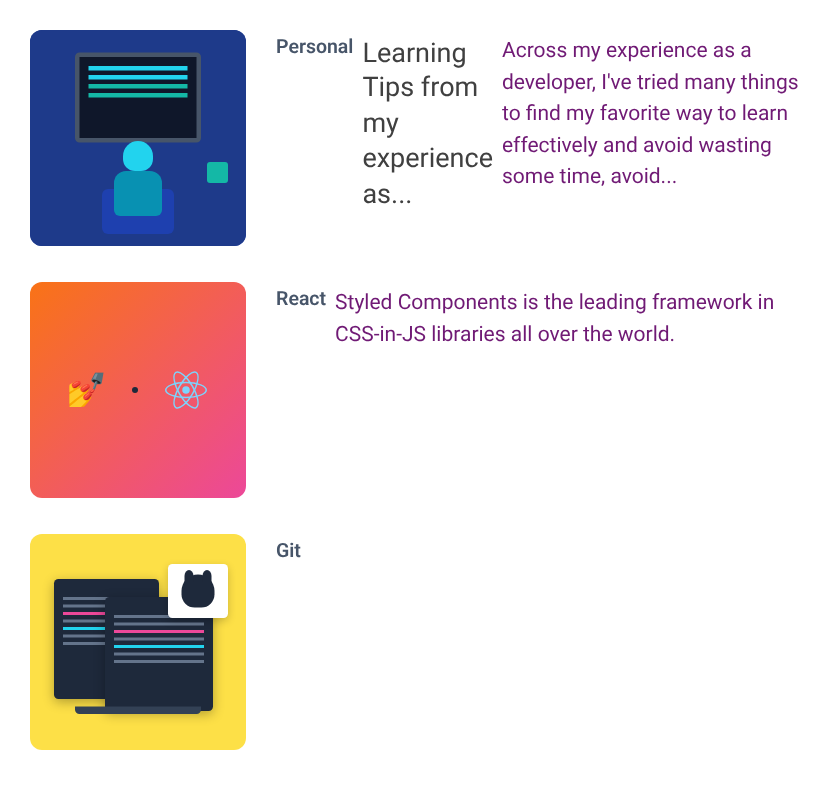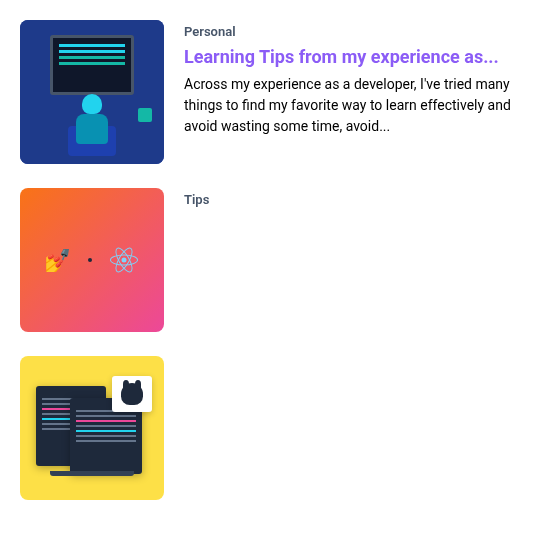"Personal" .article-content { flex-direction: column -> row }
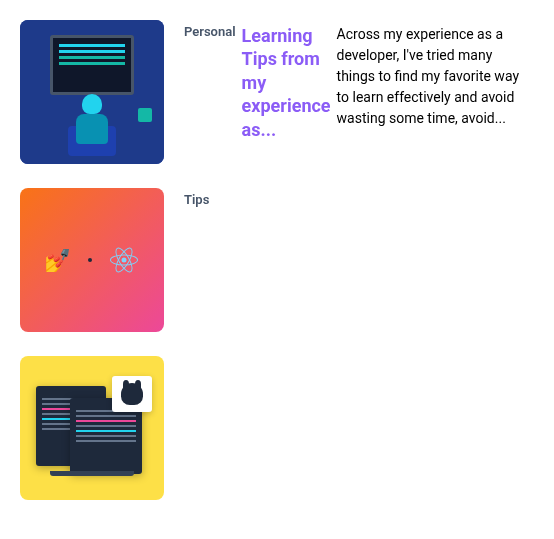"Learning Tips from my experience" .title { color: #8b5cf6 -> #404040; font-weight: 700 -> 400 }
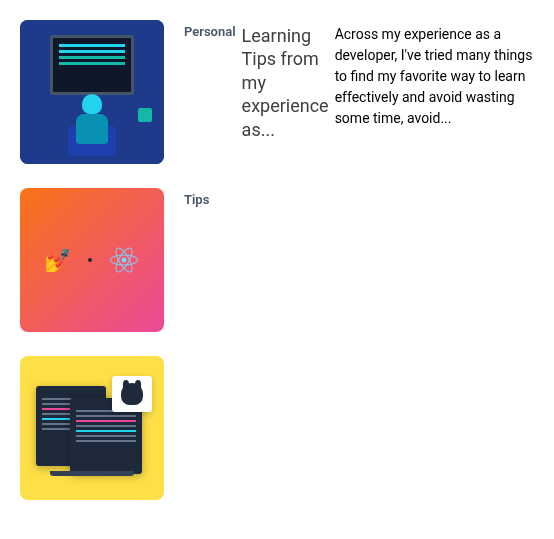"Across my experience as a" .description { color: #000000 -> #701a75 }
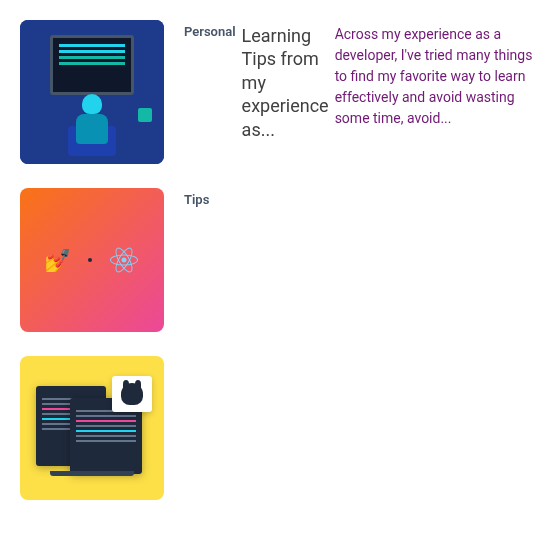"Tips" div.category { text: Tips -> React }
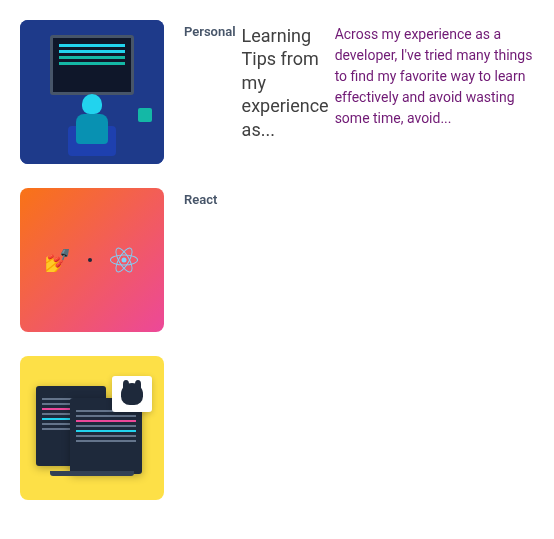"Styled Components is the leading" div.description { html: none -> <div>Styled Components is the leading framework in CSS-in-JS libraries all over the world.</div> }
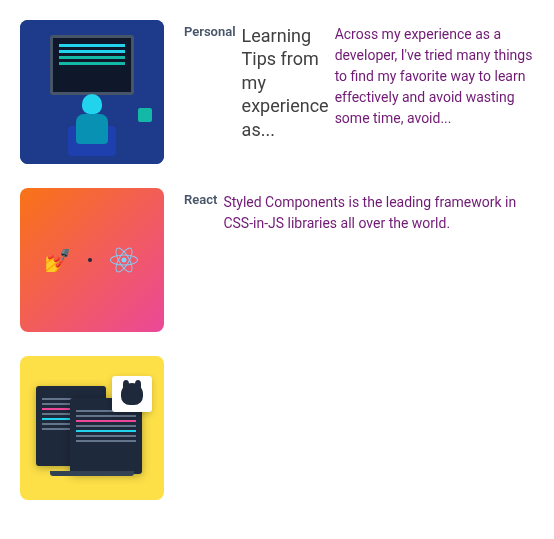"Git" div.category { html: none -> <div>Git</div> }
